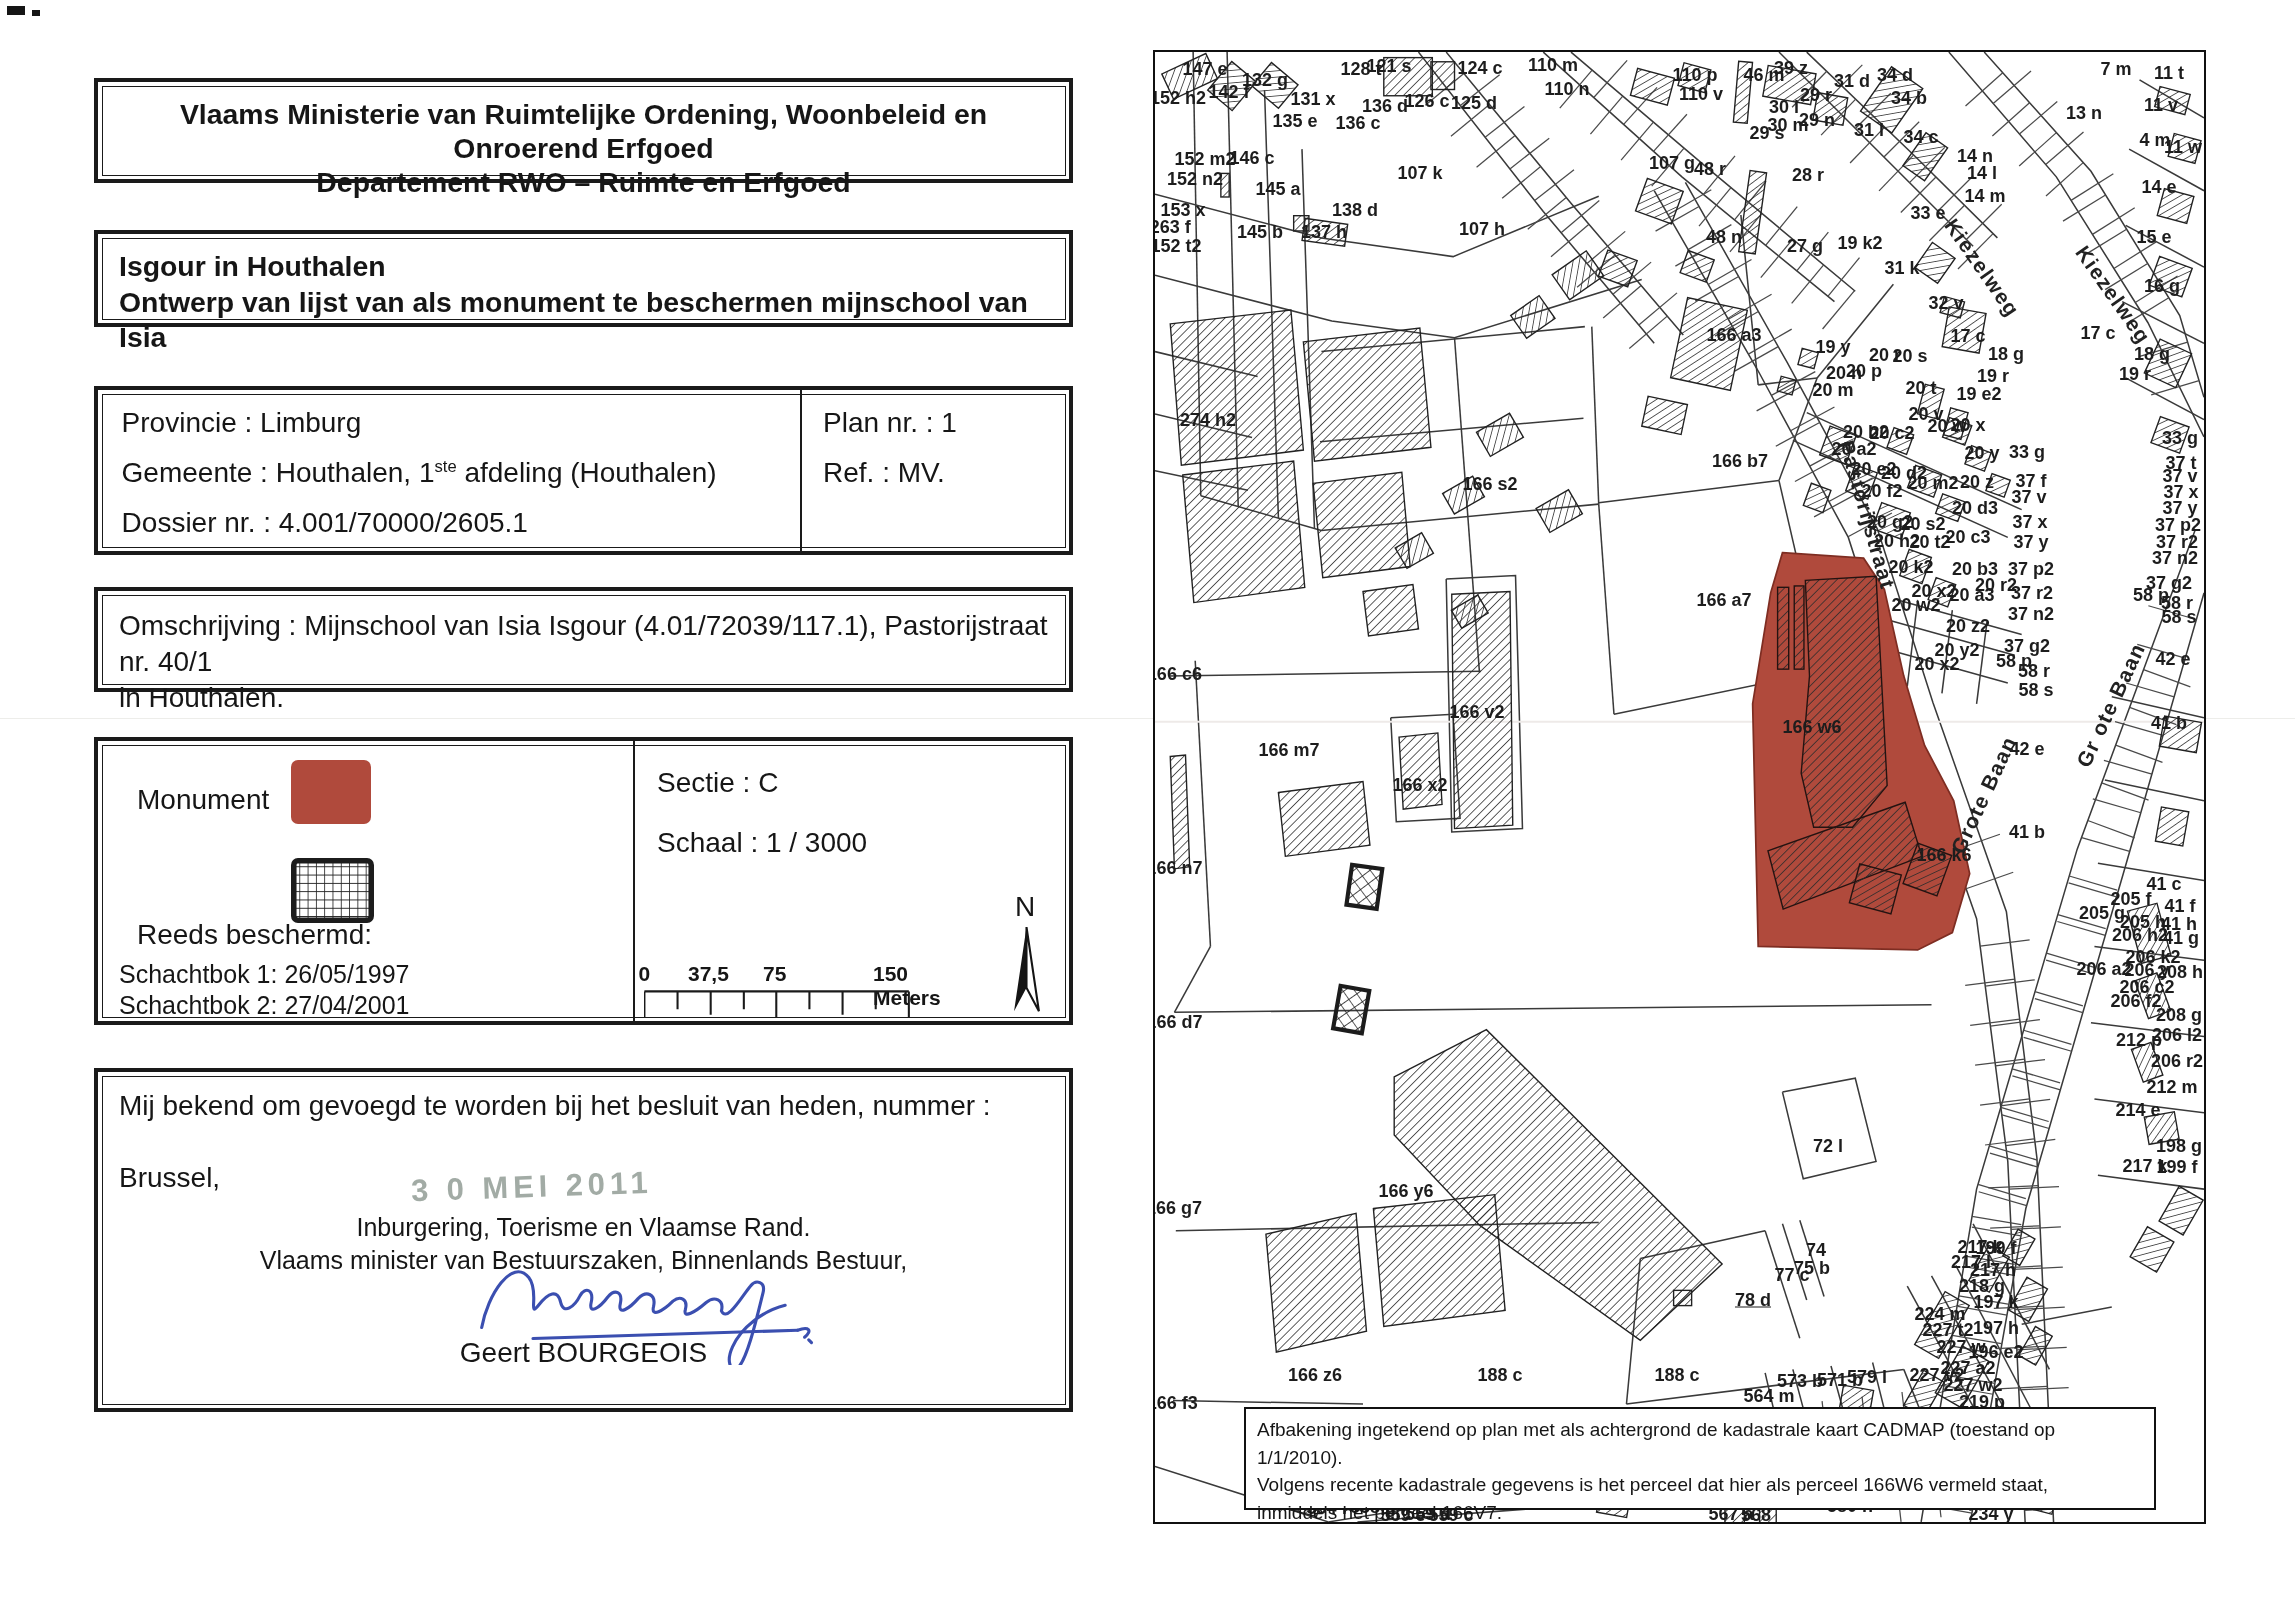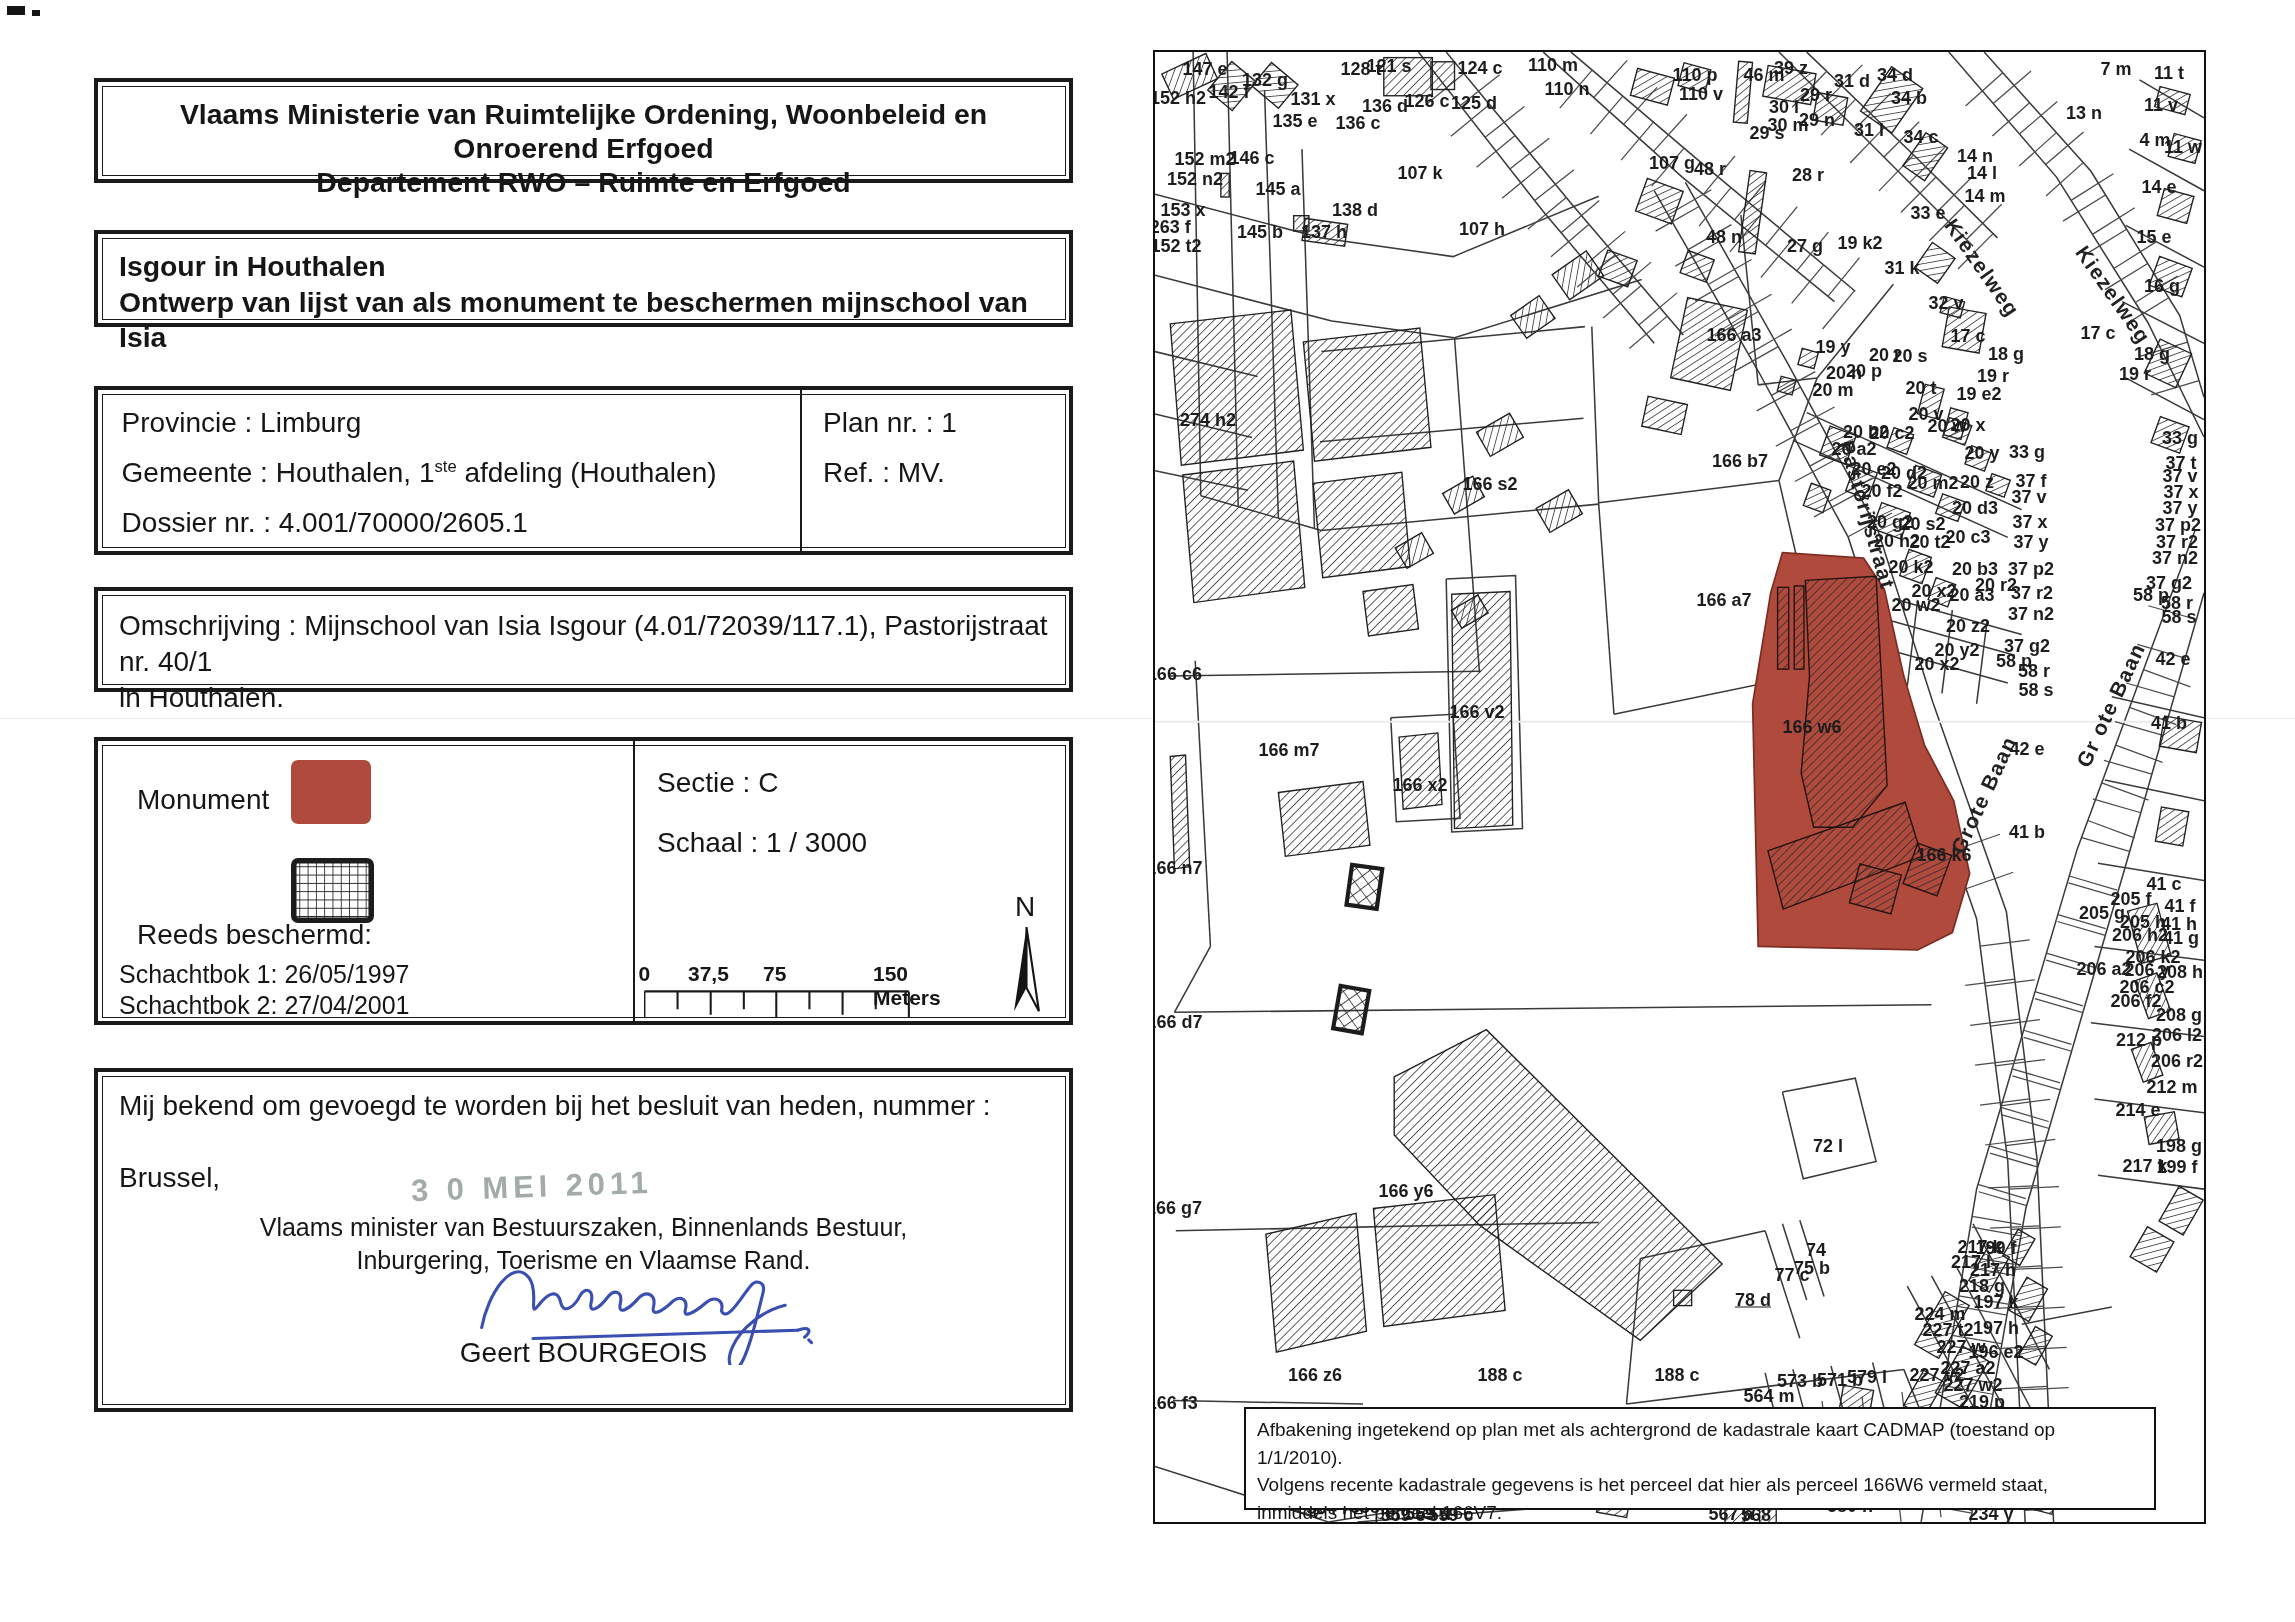"Vlaams minister van Bestuurszaken," div { order: before "Inburgering, Toerisme en Vlaamse Rand." -> after "Inburgering, Toerisme en Vlaamse Rand." }
